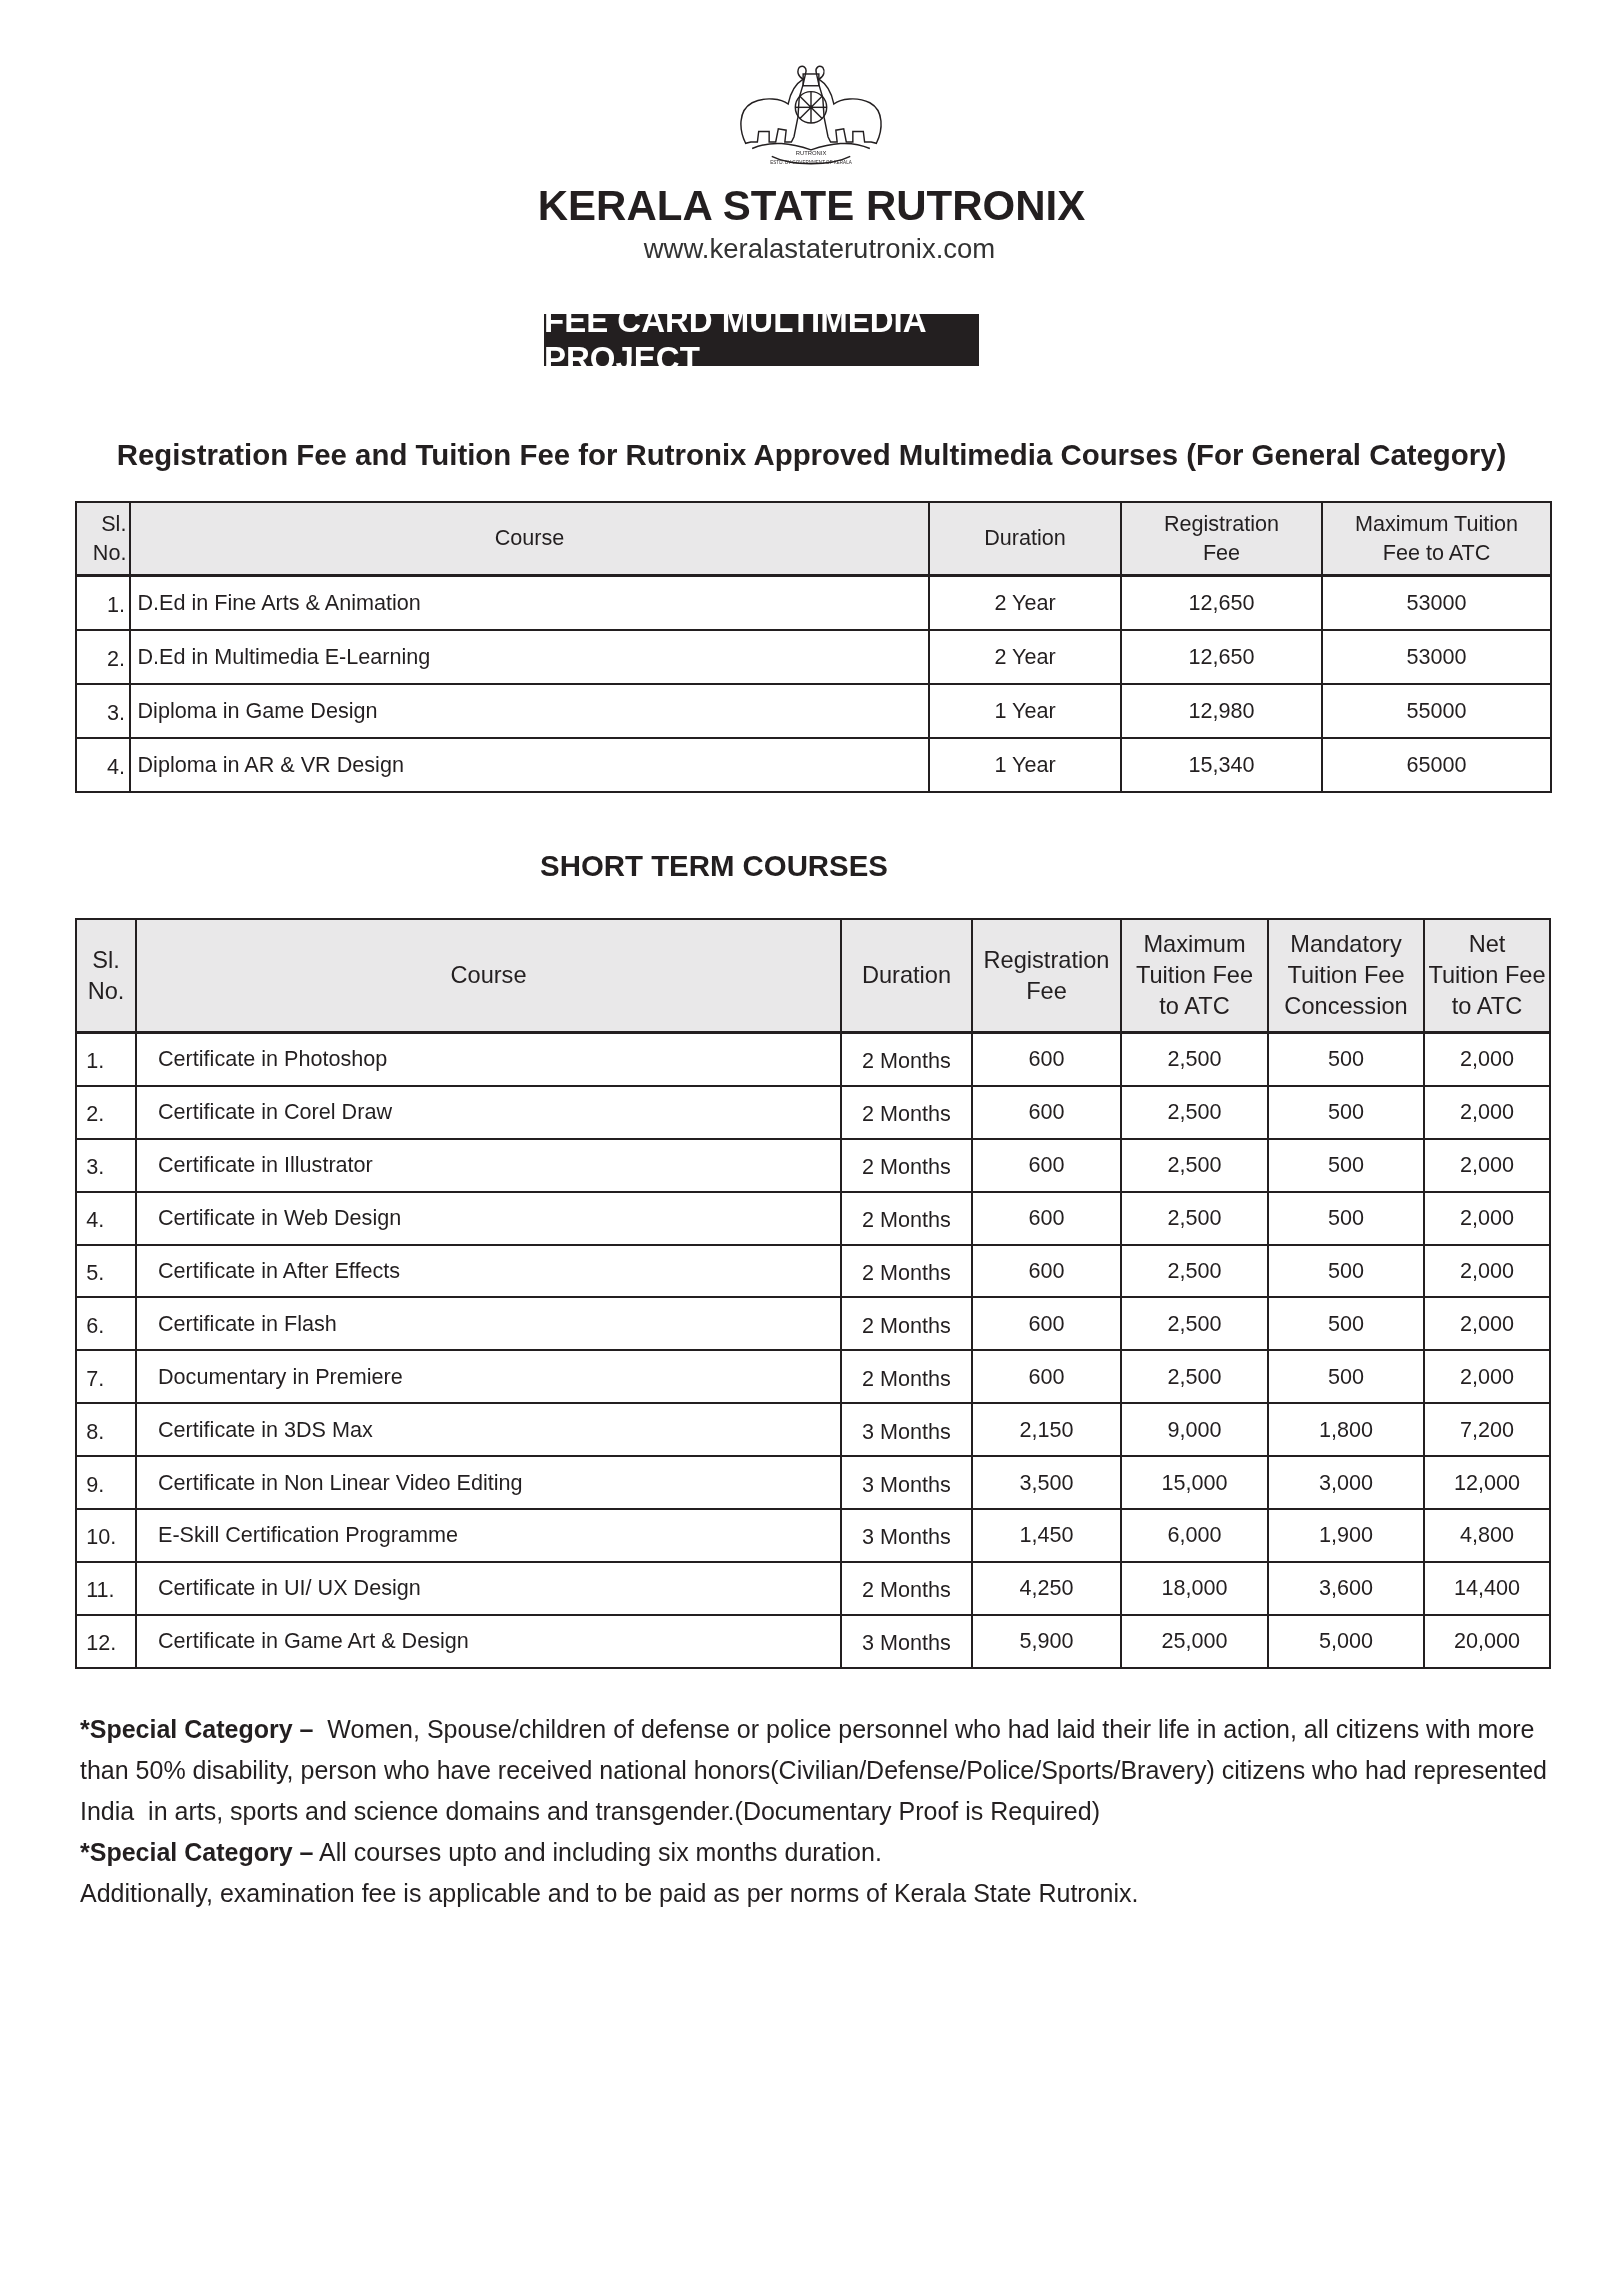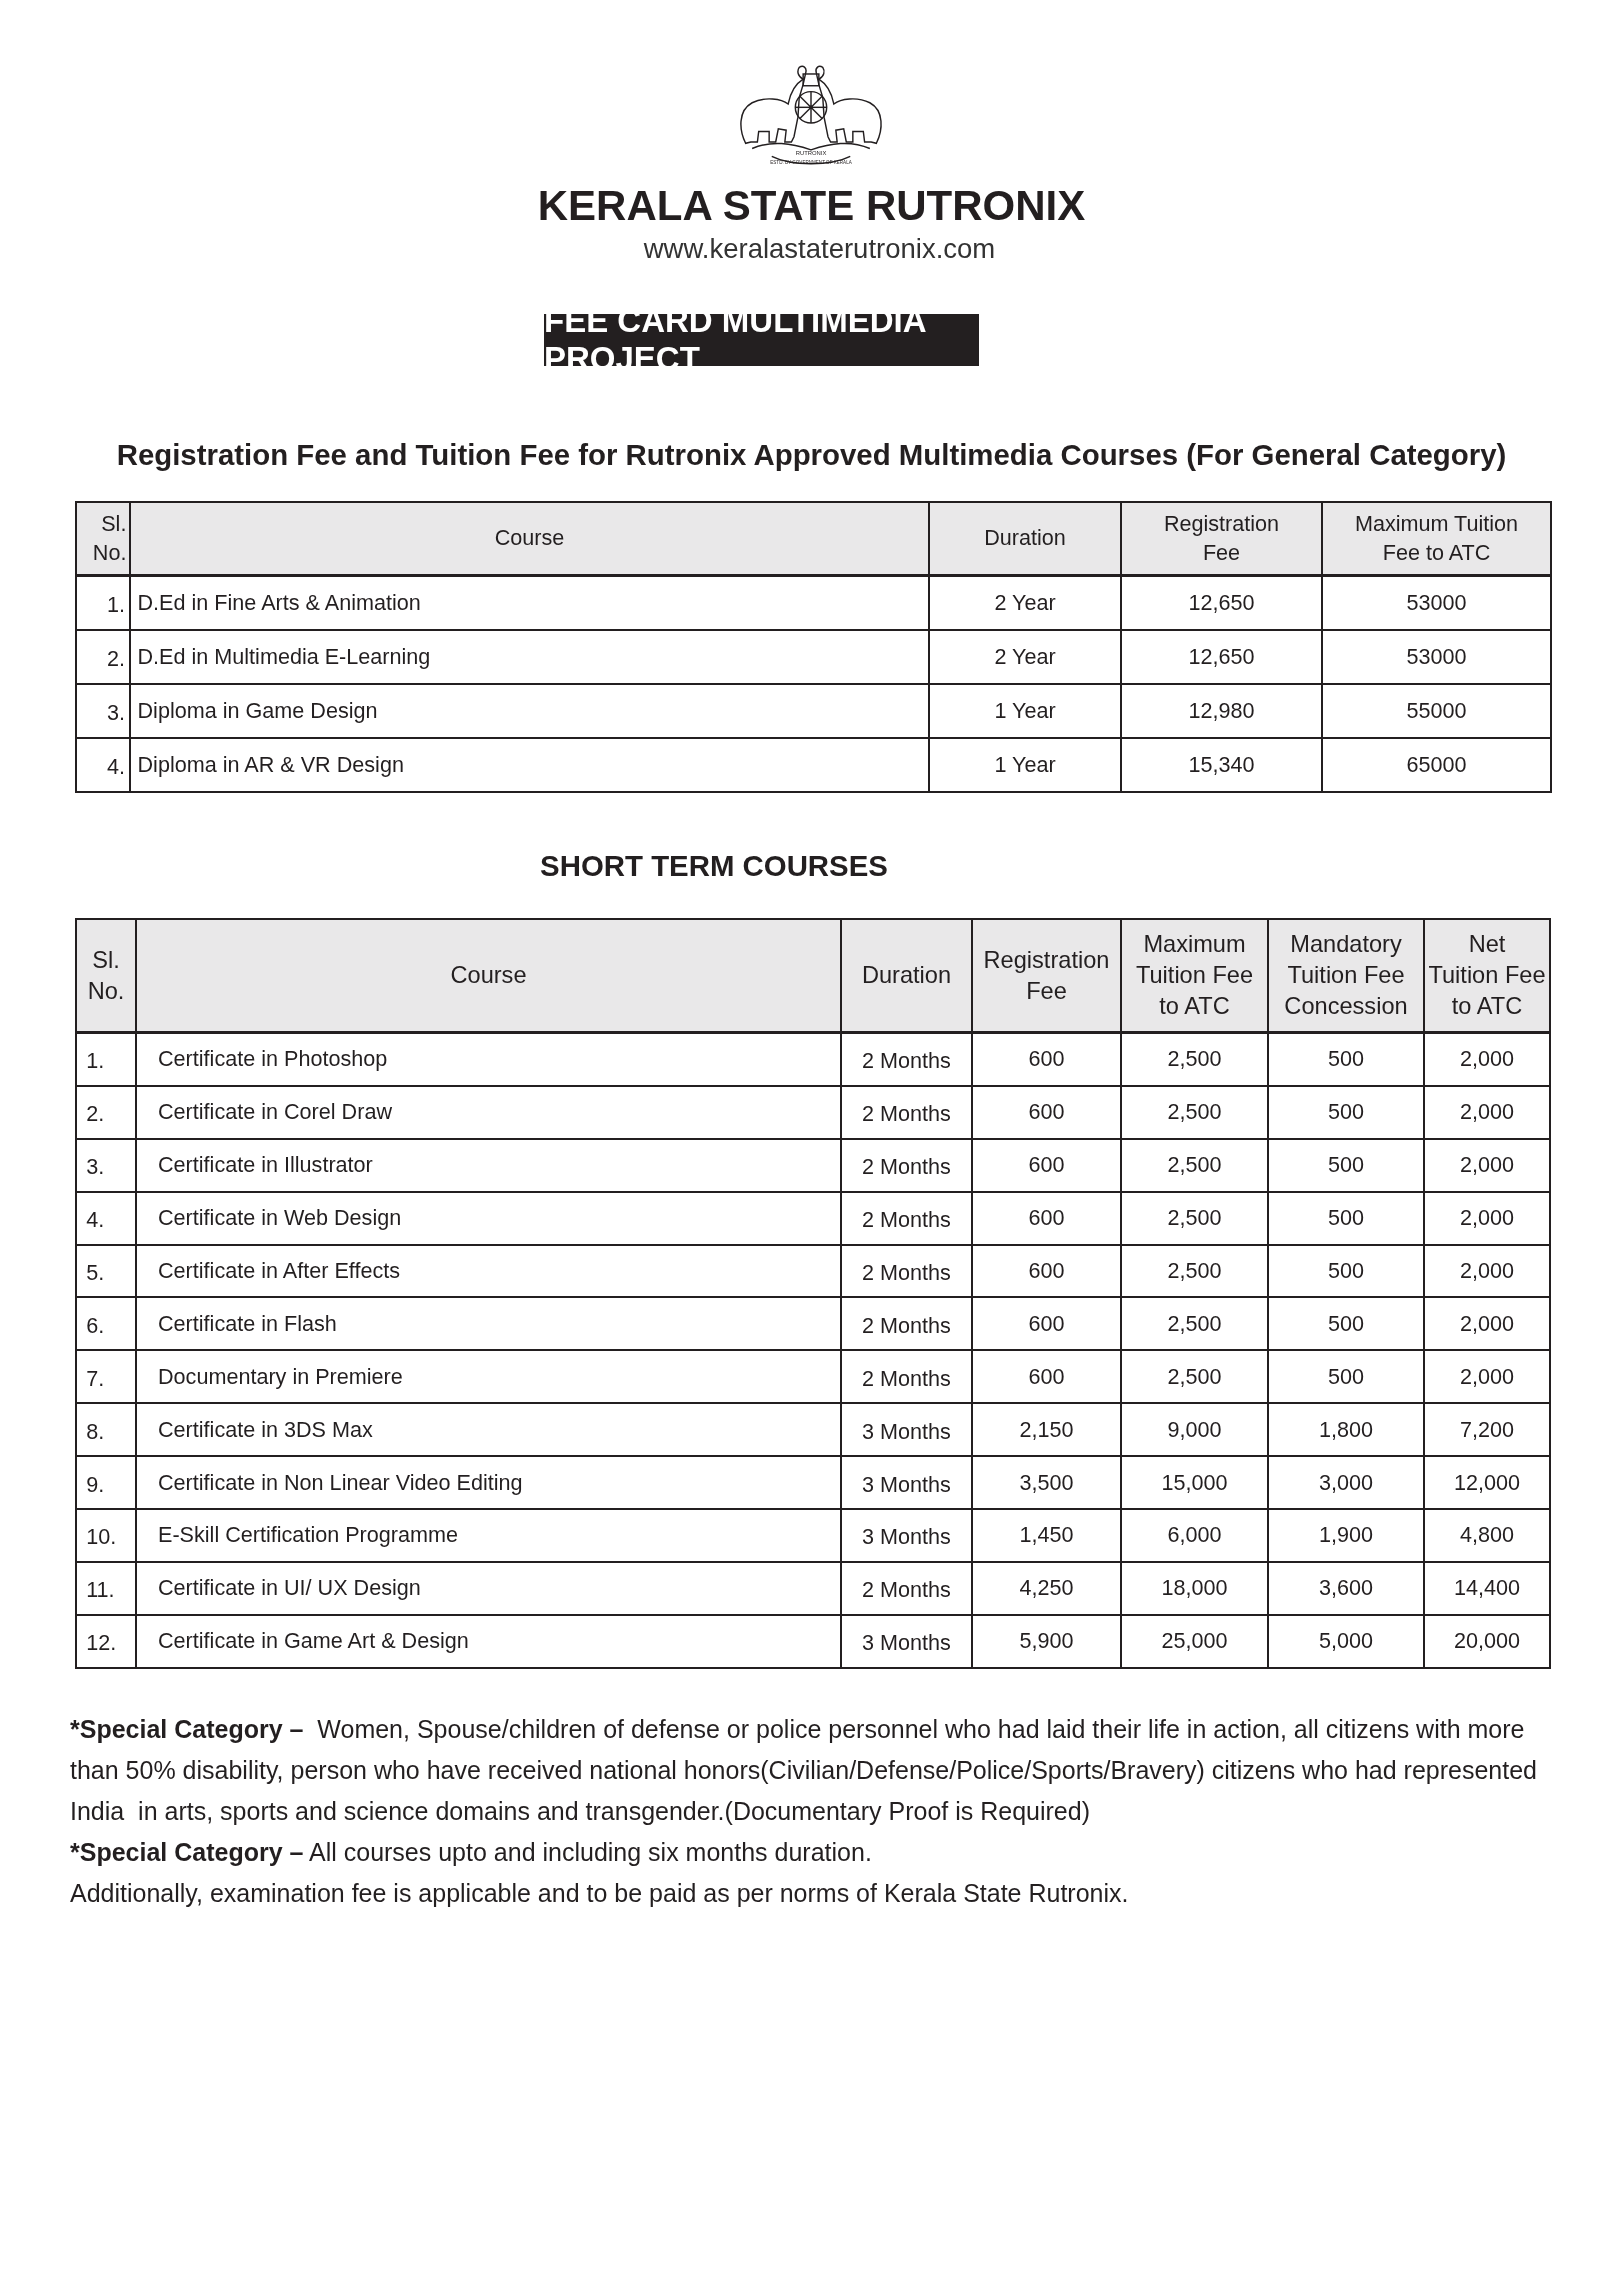"*Special Category – Women," #notes { left: 70px -> 80px }
